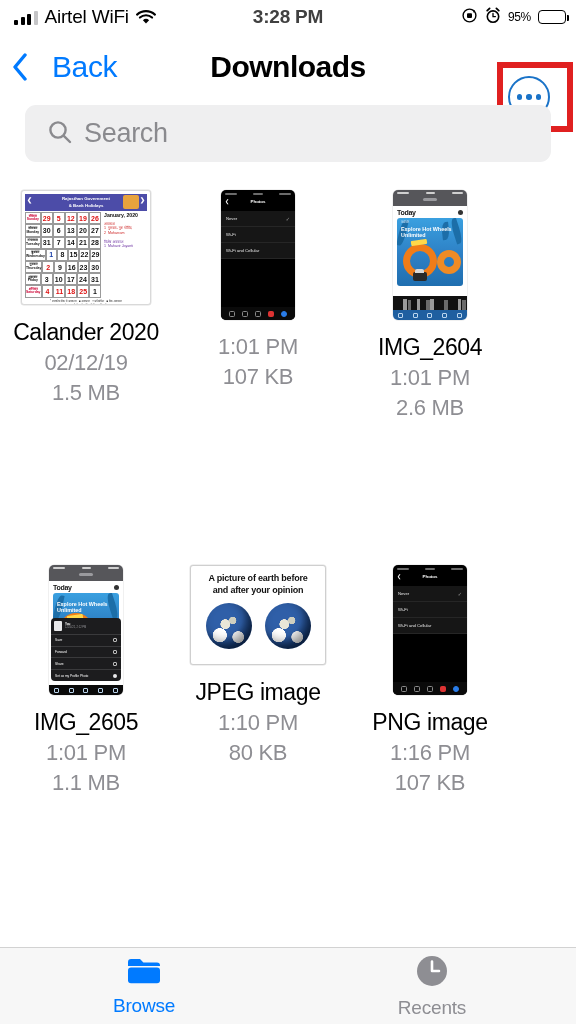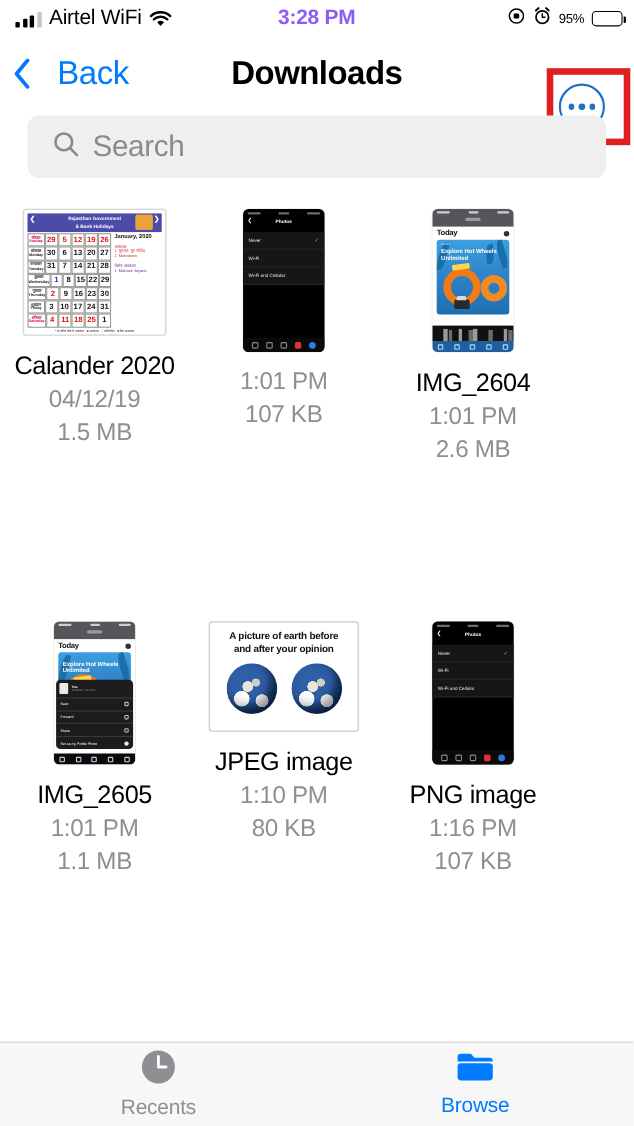"3:28 PM" .sb-time { color: #8b5cf6 -> #404040 }
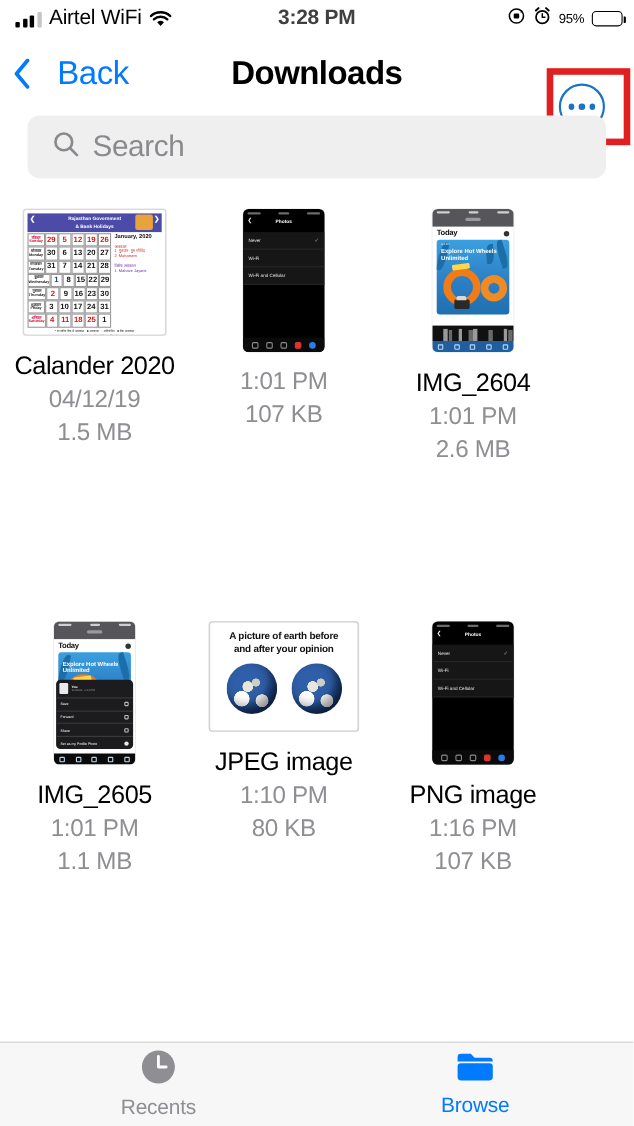"04/12/19" div.fmeta { text: 04/12/19 -> 02/12/19 }
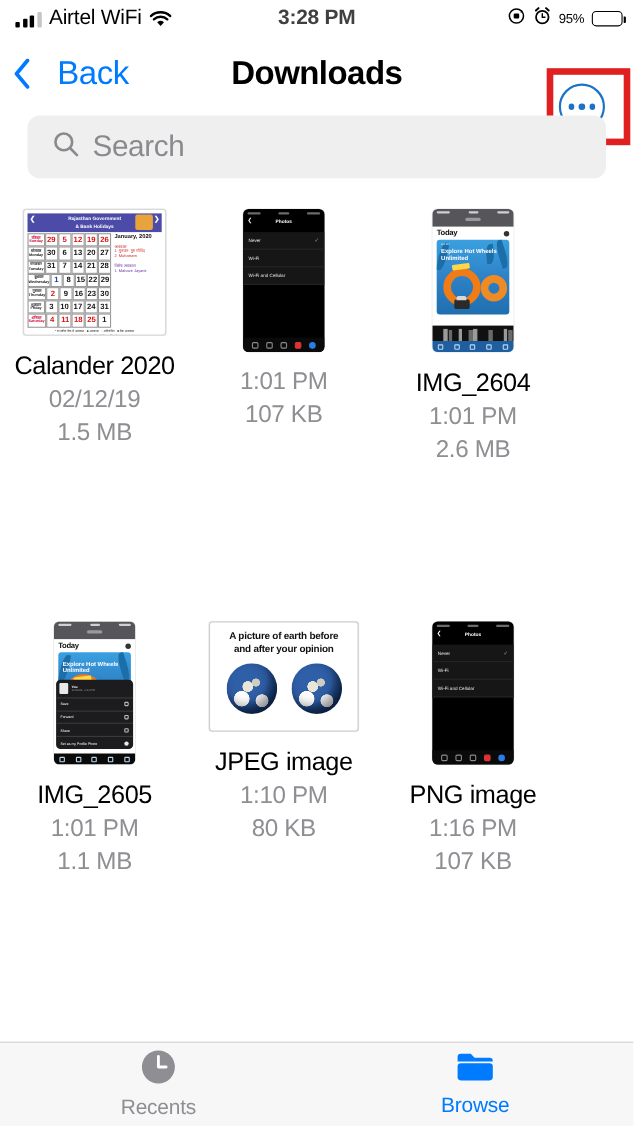"Recents" div.tab { order: before "Browse" -> after "Browse" }
